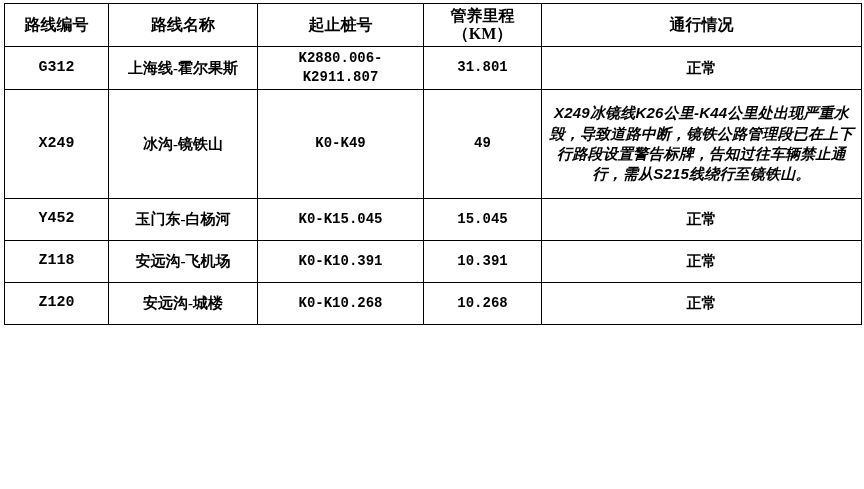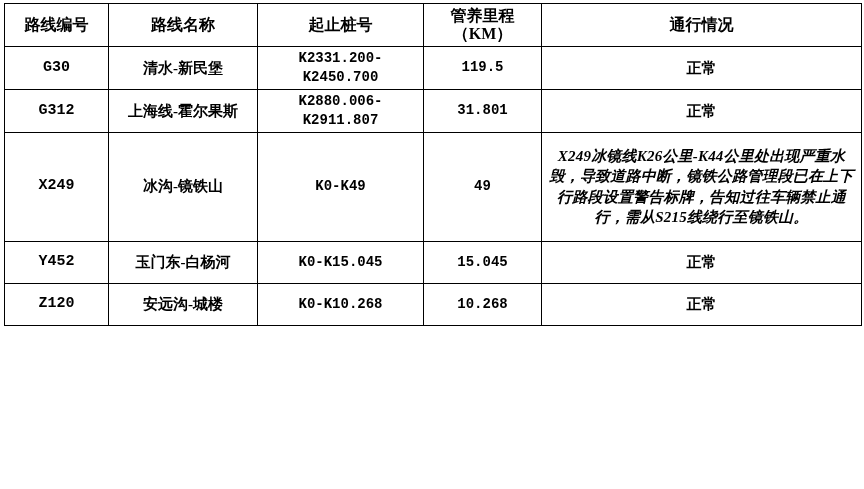"G30" tr { html: <tr> <td>G30</td> <td>清水-新民堡</td> <td>K2331.200-K2450.700</td> <td>119.5</td> <td>正常</td> </tr> -> none }
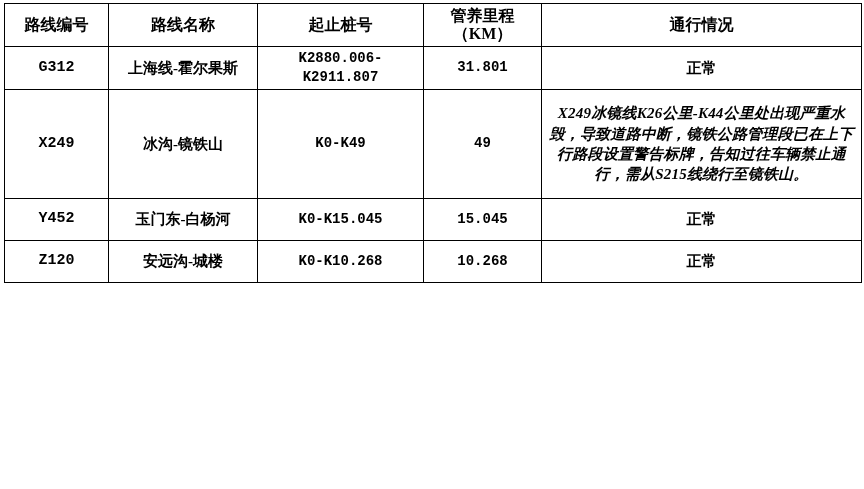"X249冰镜线K26公里-K44公里处出现严重水毁，导致道路中断，镜铁公路管理段" td.note { font-family: Liberation Serif, serif -> Liberation Sans, sans-serif }
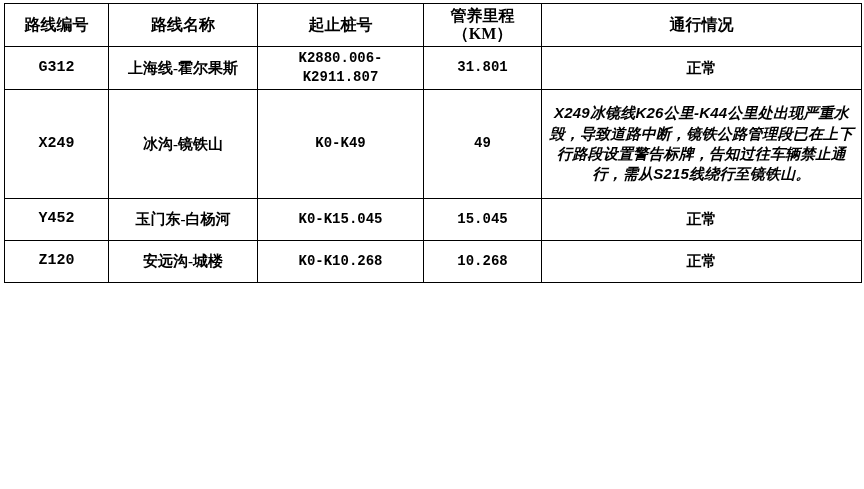"Z118" tr { html: none -> <tr> <td>Z118</td> <td>安远沟-飞机场</td> <td>K0-K10.391</td> <td>10.391</td> <td>正常</td> </tr> }
